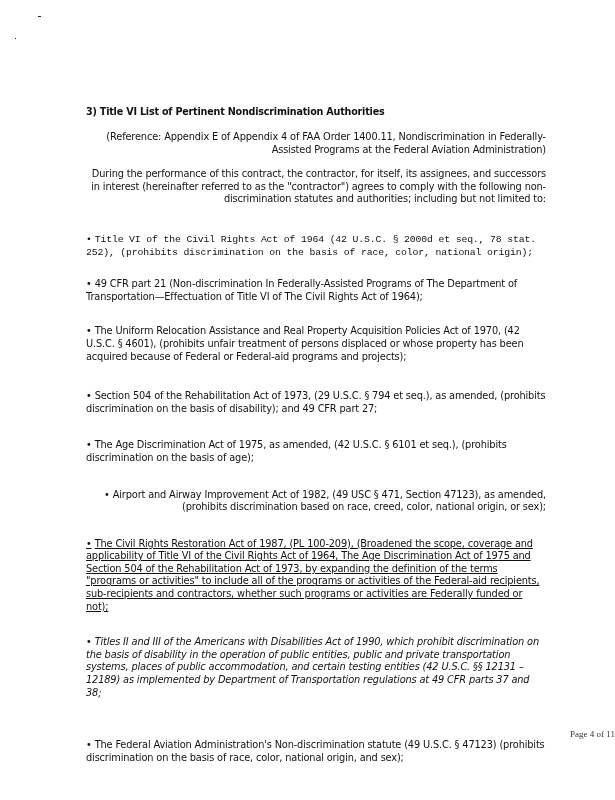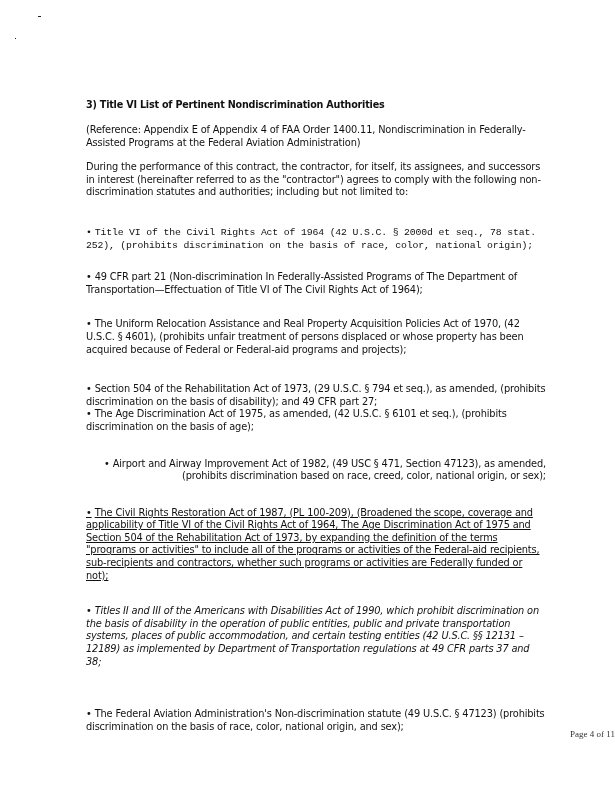"3) Title VI List of" .page { top: 99px -> 106px }
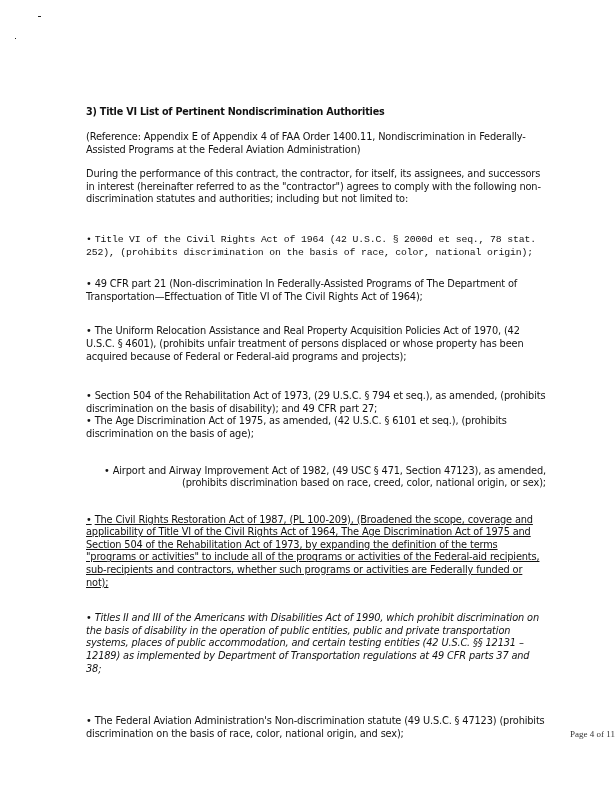"(Reference: Appendix E of Appendix" .para { text-align: none -> right }
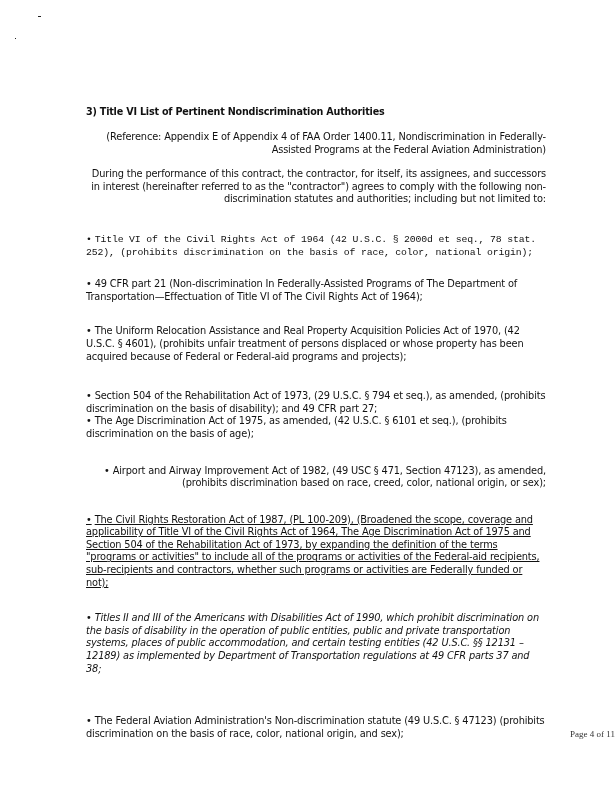"• Section 504 of the" .b4 { margin-bottom: none -> 24px }
